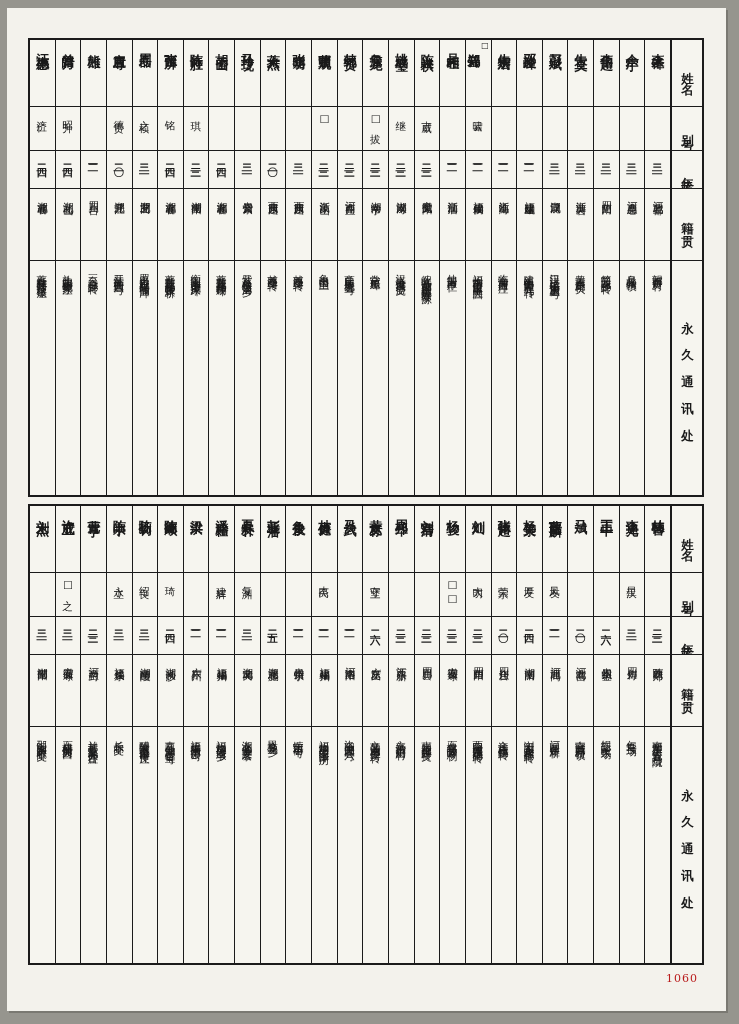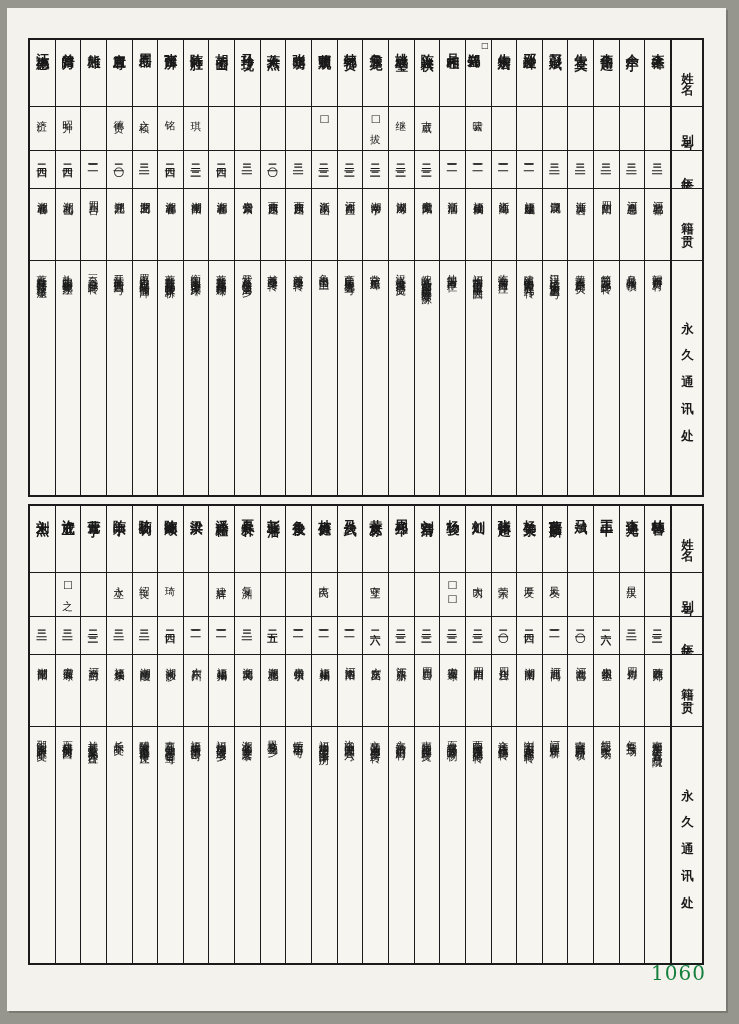"1060" .page-number { color: #15803d -> #b91c1c; font-size: 20px -> 11px; right: 20px -> 28px }
